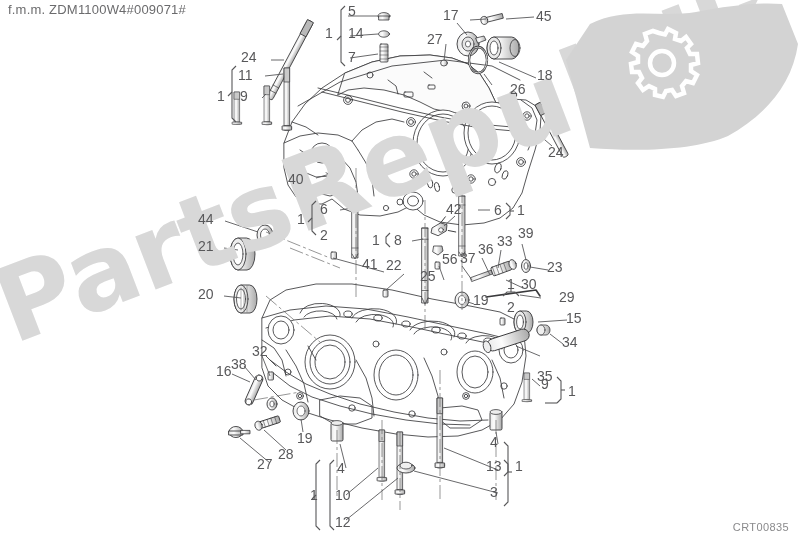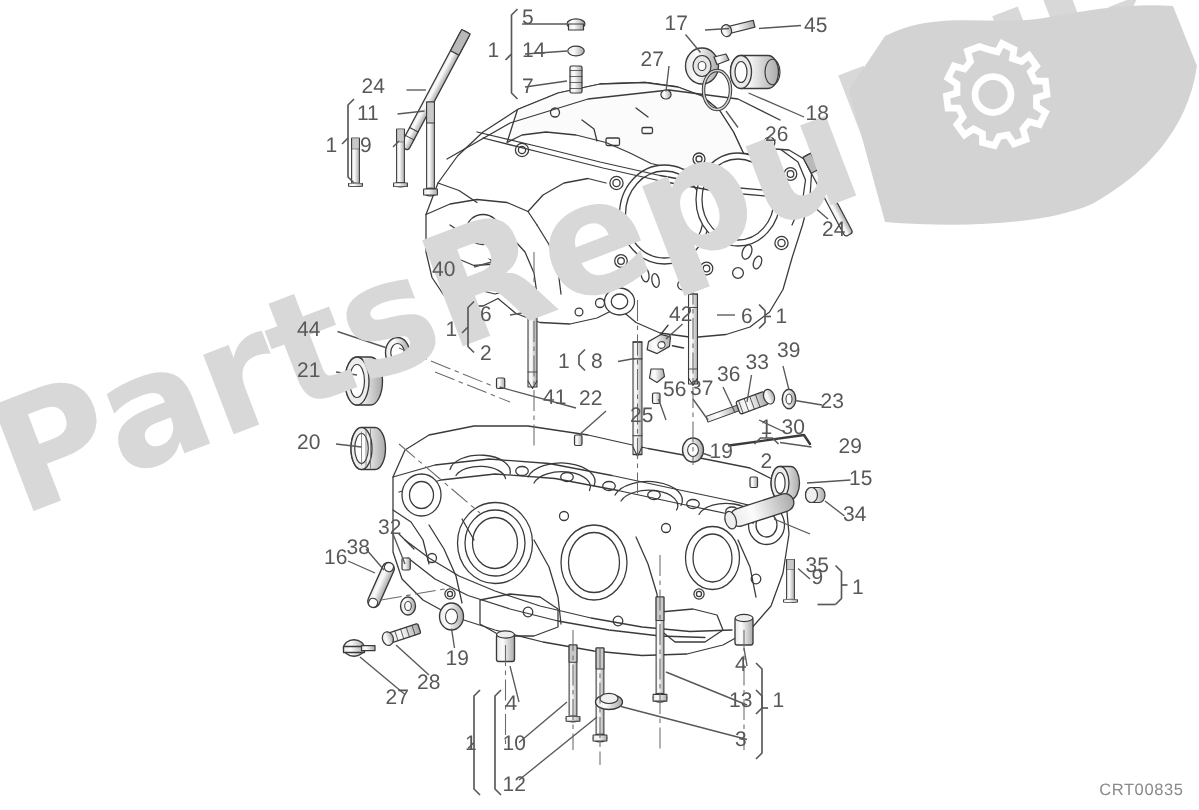"f.m.m. ZDM1100W4#009071#" div { html: none -> <div>f.m.m. ZDM1100W4#009071#</div> }
